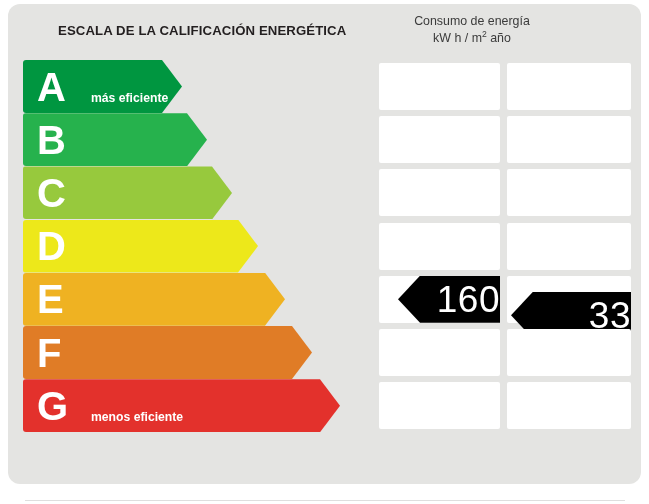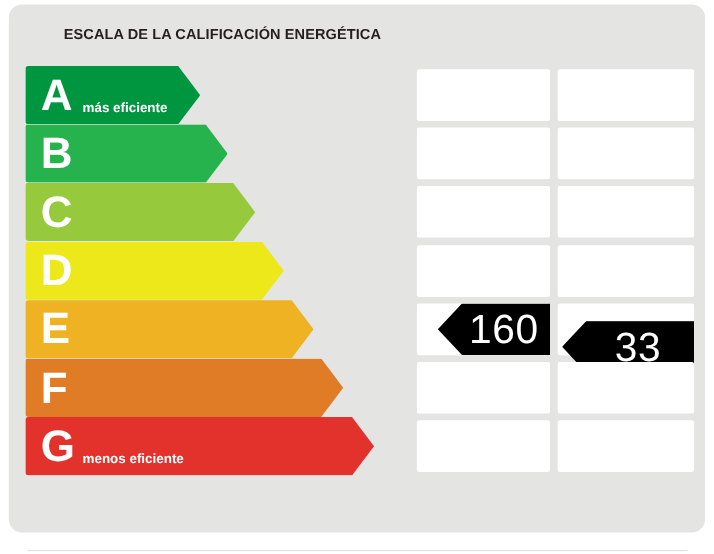"Consumo de energía" div.col-head { html: none -> <div> <span>Consumo de energía</span> <span><span>kW h / m</span><sup>2</sup><span> año</span></span> </div> }
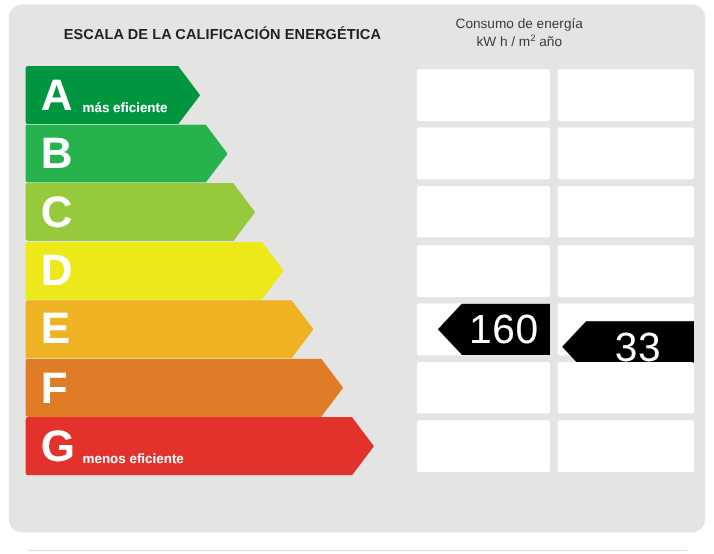"más eficiente" .band-note { left: 52px -> 68px }
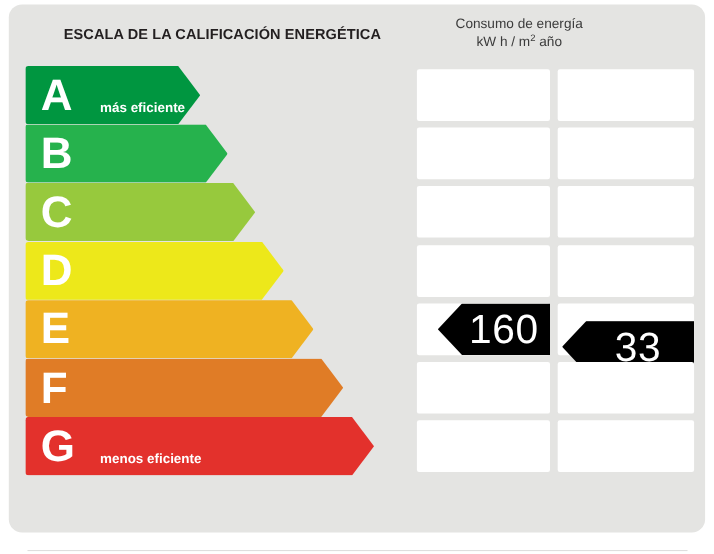"160" .badge { justify-content: center -> flex-end }
